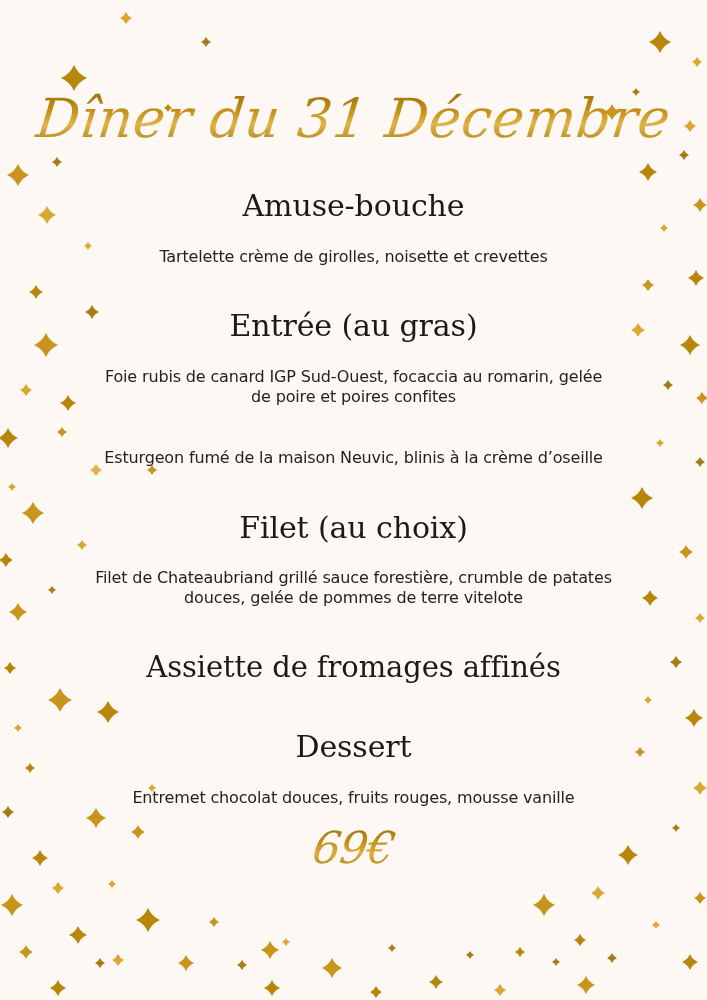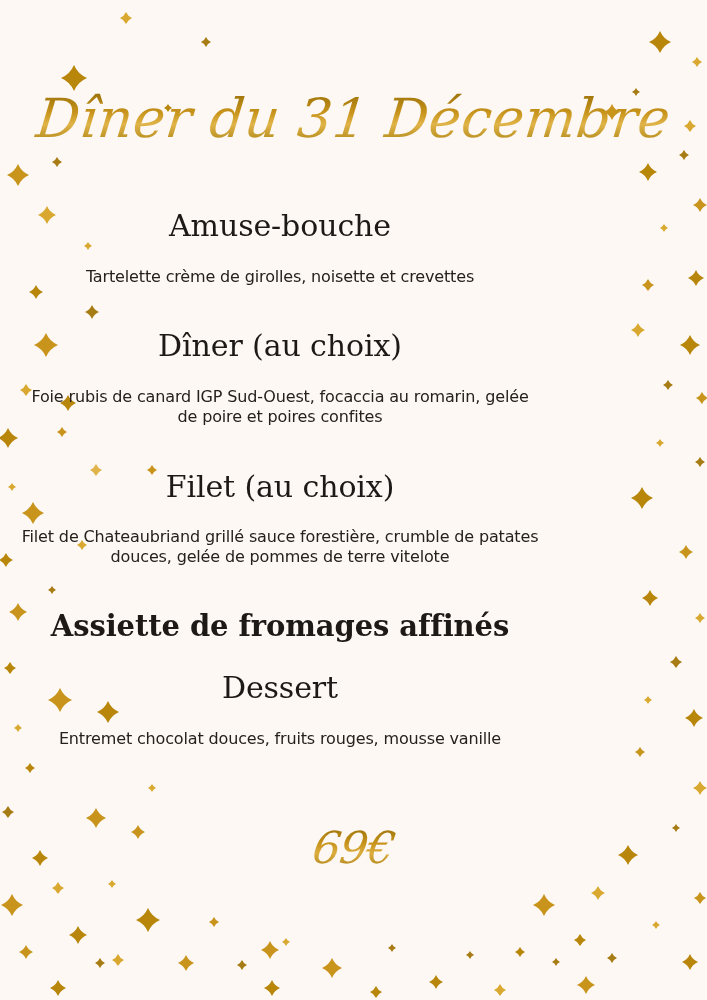"Amuse-bouche" #courses { align-items: none -> center; top: 208px -> 188px }
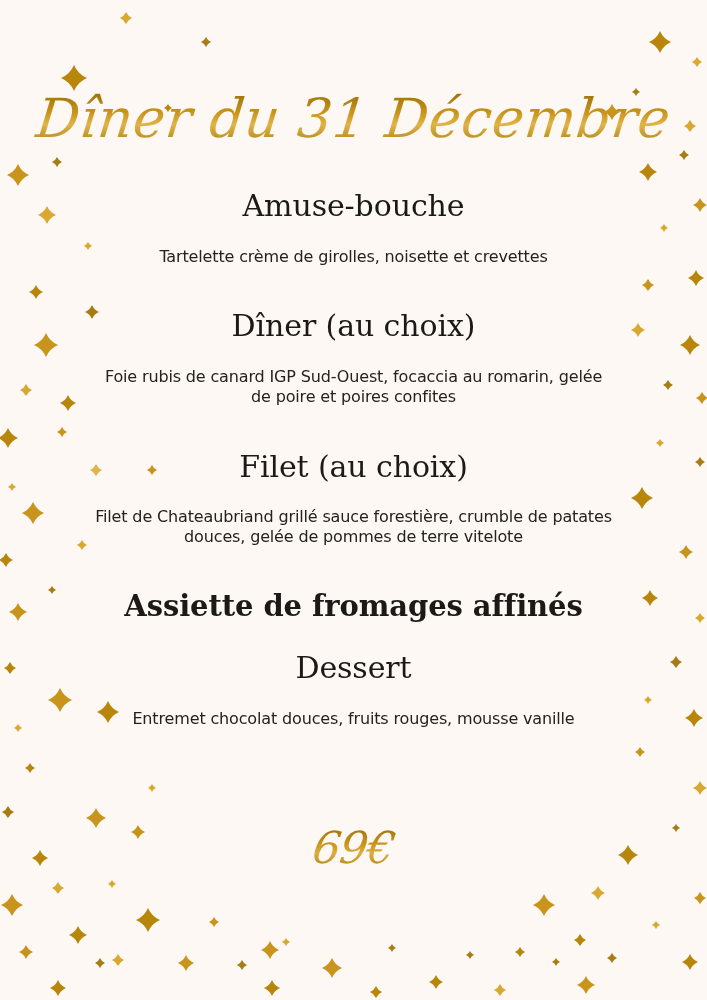"Dîner (au choix)" h2.course-heading { text: Dîner (au choix -> Entrée (au gras }
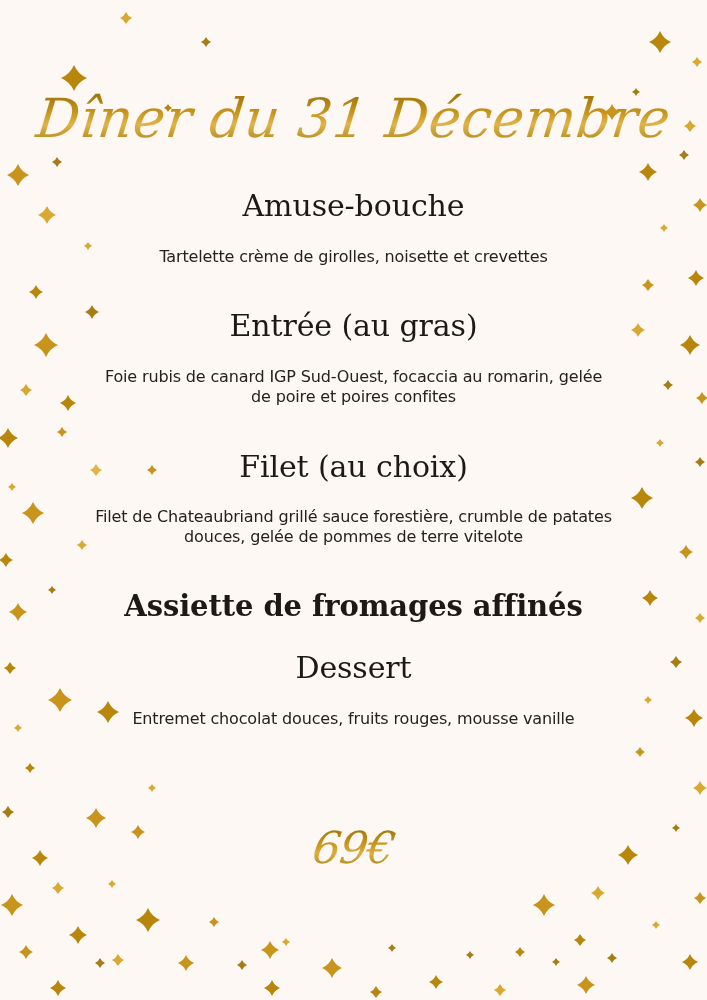"Esturgeon fumé de la maison" p.course-option { html: none -> <p>Esturgeon fumé de la maison Neuvic, blinis à la crème d’oseille</p> }
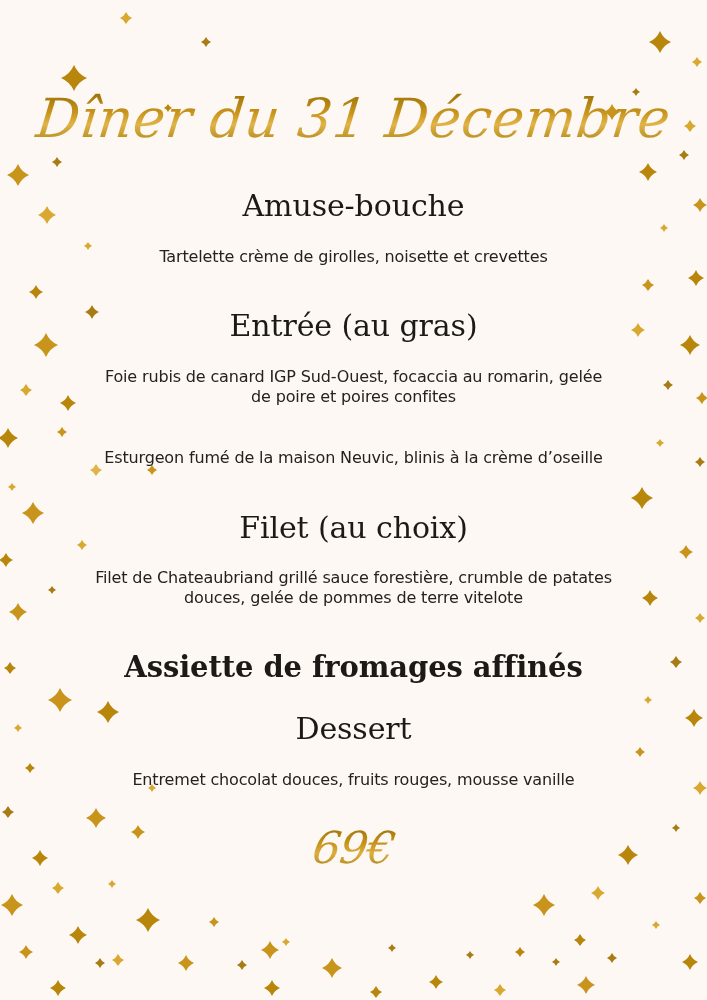"Assiette de fromages affinés" .course-heading.no-desc { font-weight: bold -> none; margin-bottom: 0 -> 18px }
